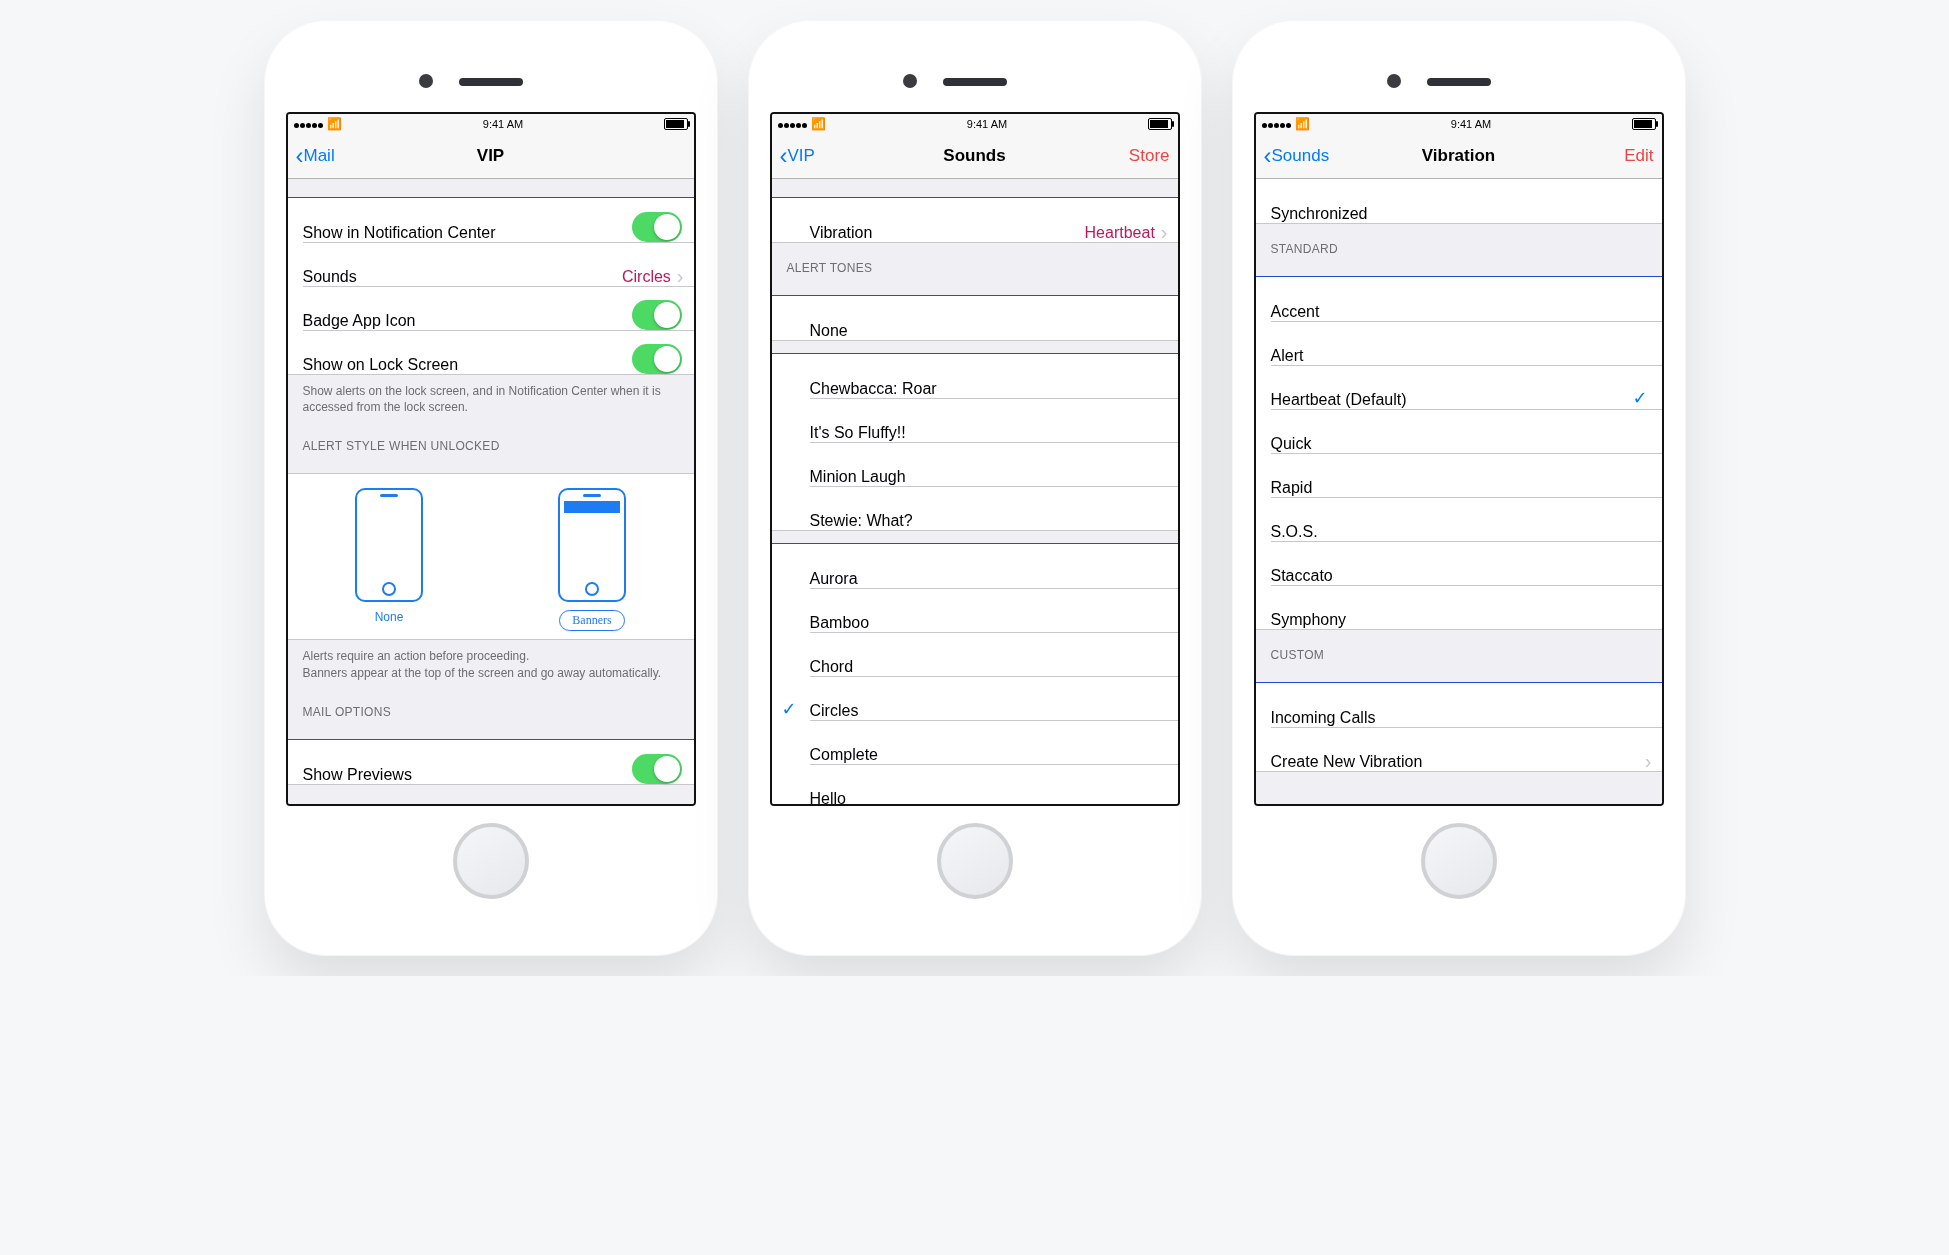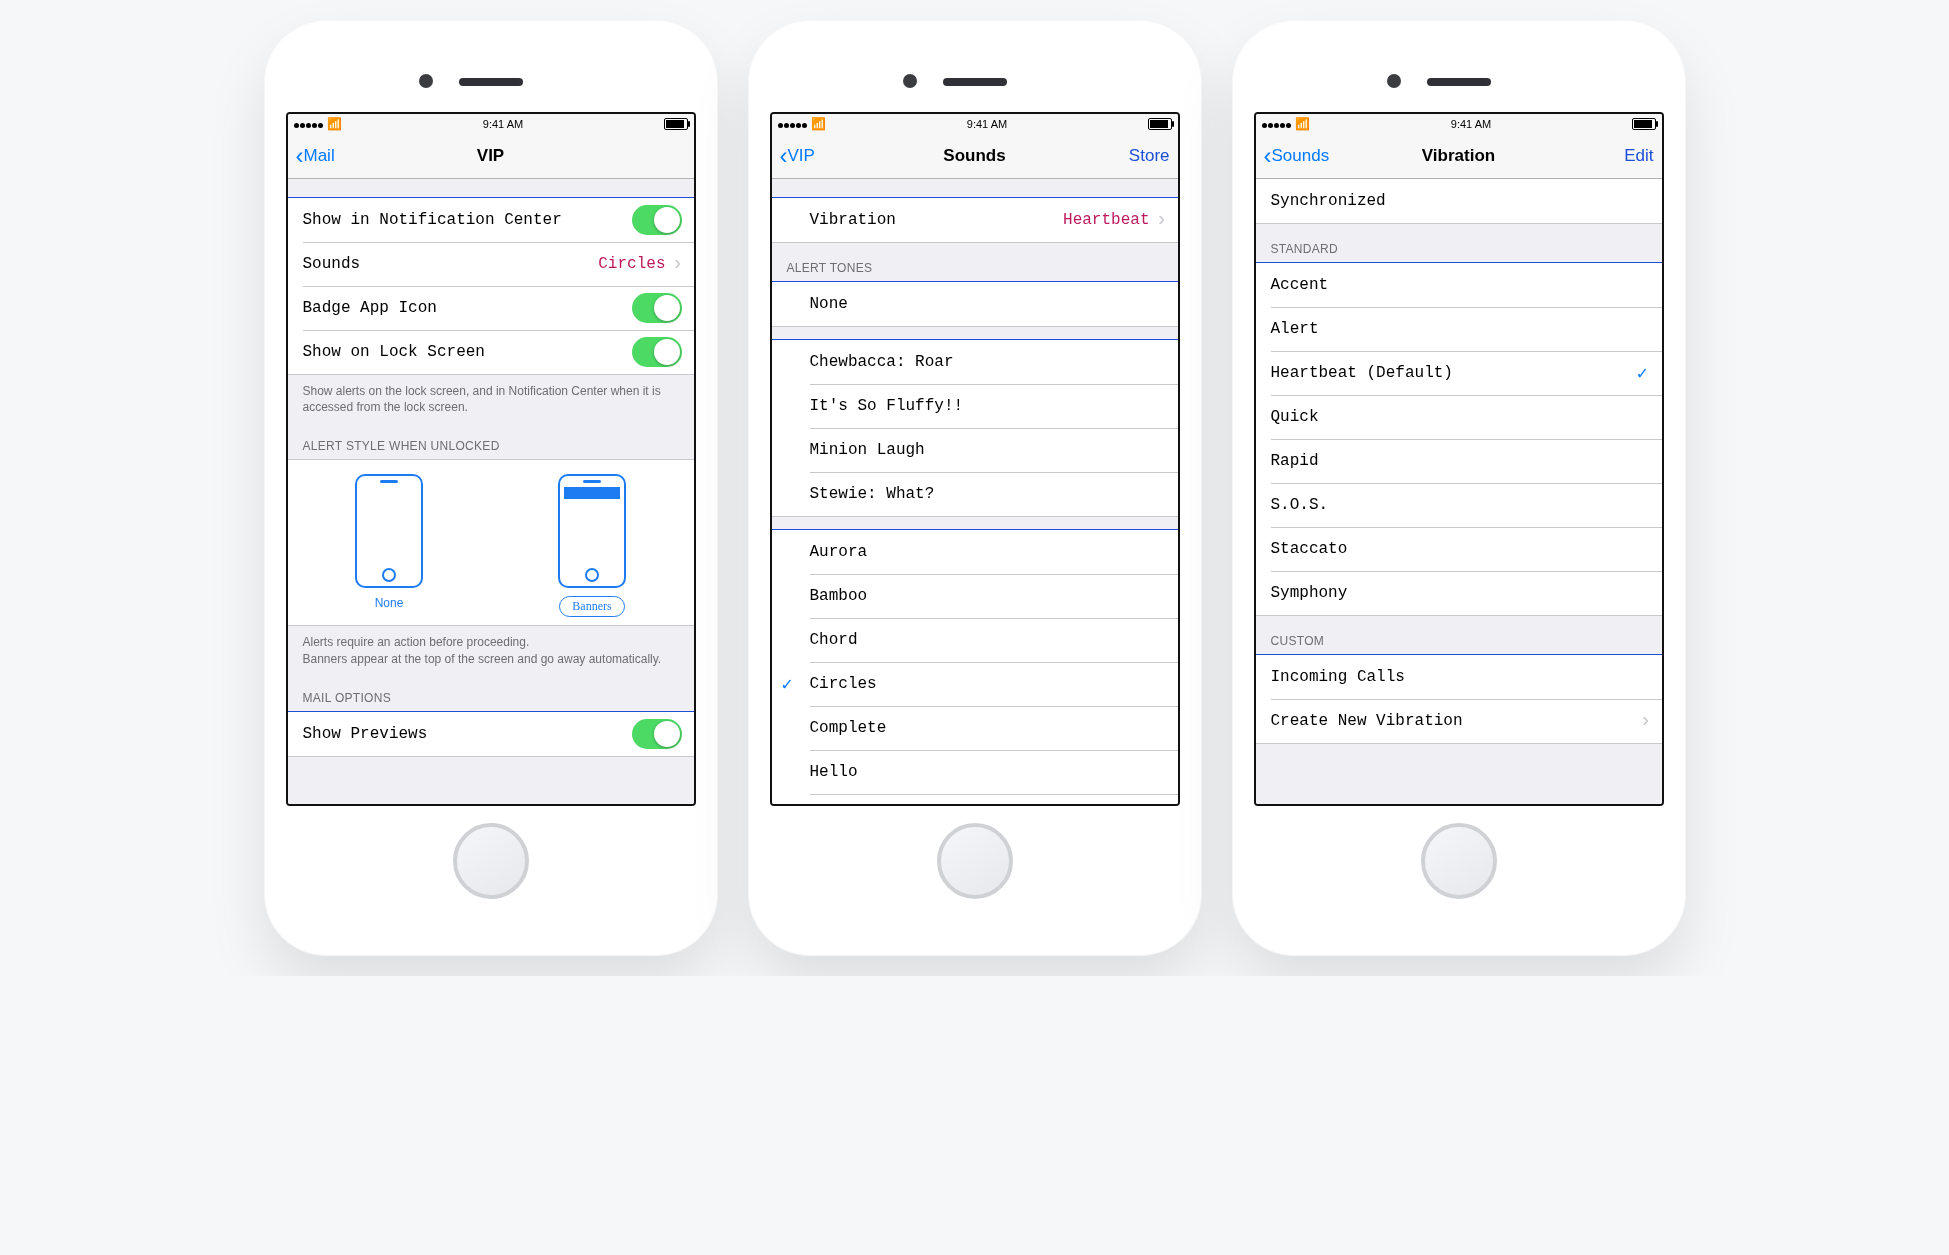"Store" .nav-right { color: #1d4ed8 -> #ef4444 }
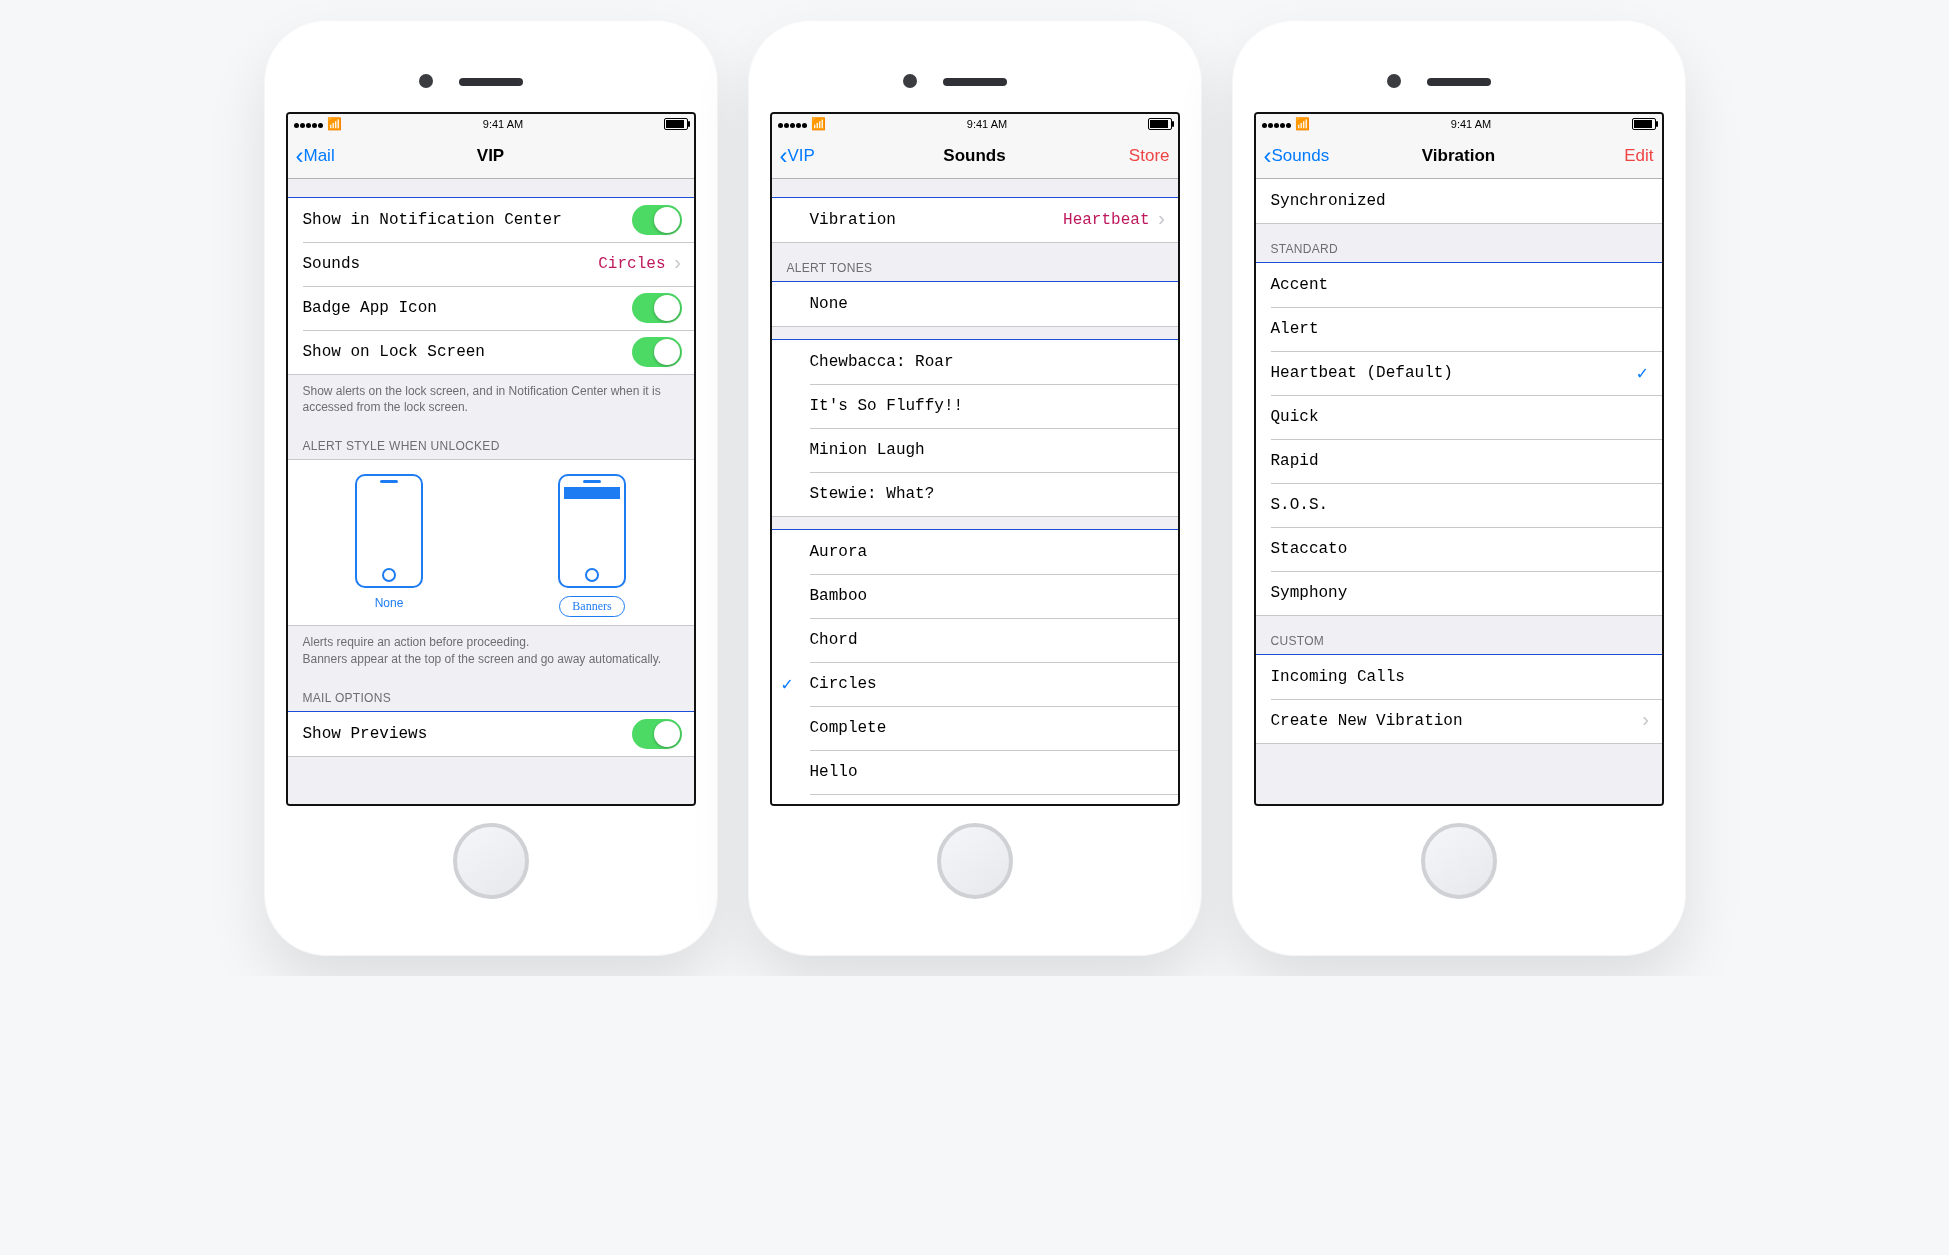"Synchronized" .cell { align-items: center -> flex-end; font-family: Liberation Mono, monospace -> none }
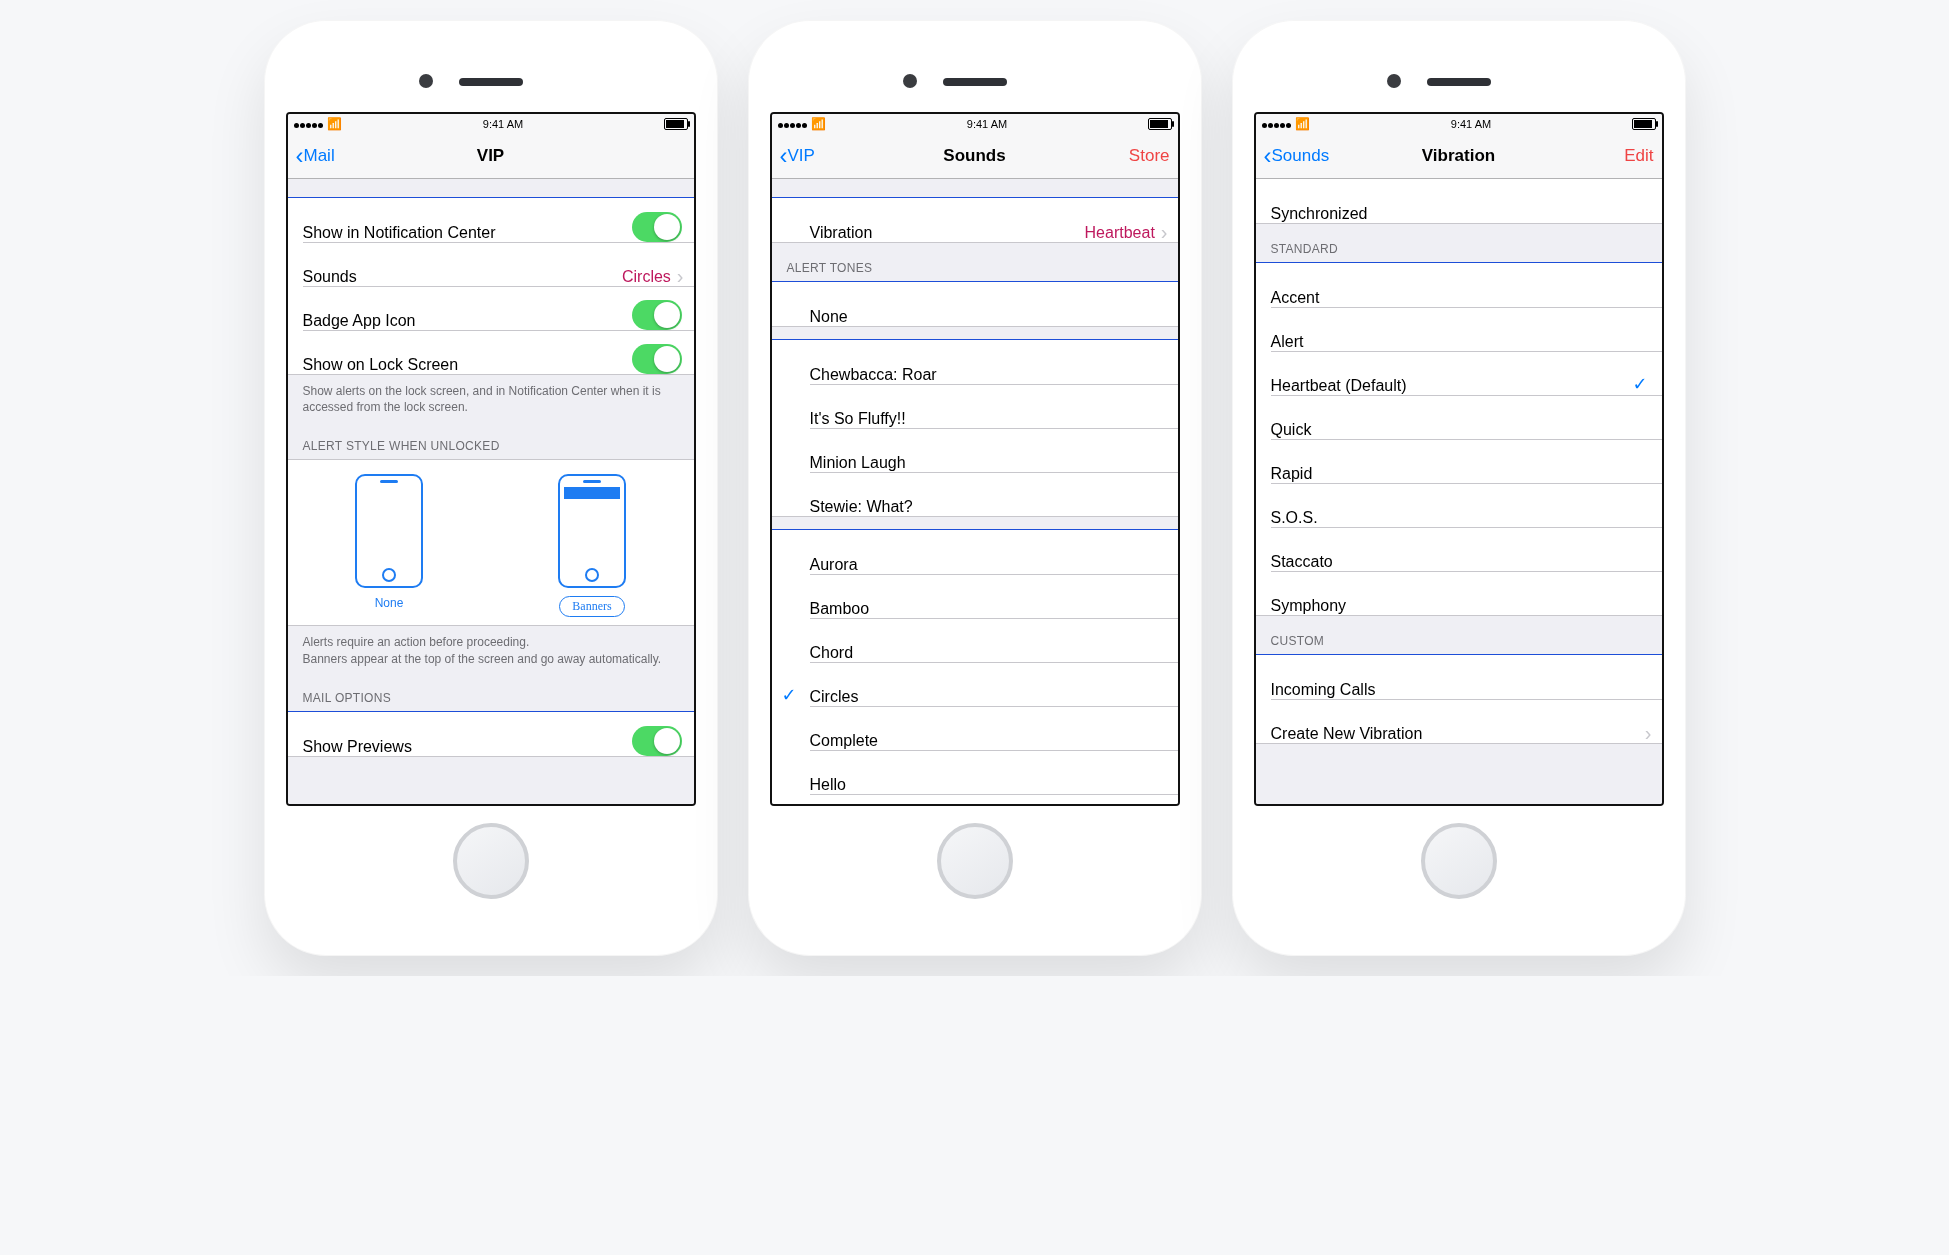"STANDARD" .group-header { padding: 18px 15px 6px 15px -> 18px 15px 20px 15px }
